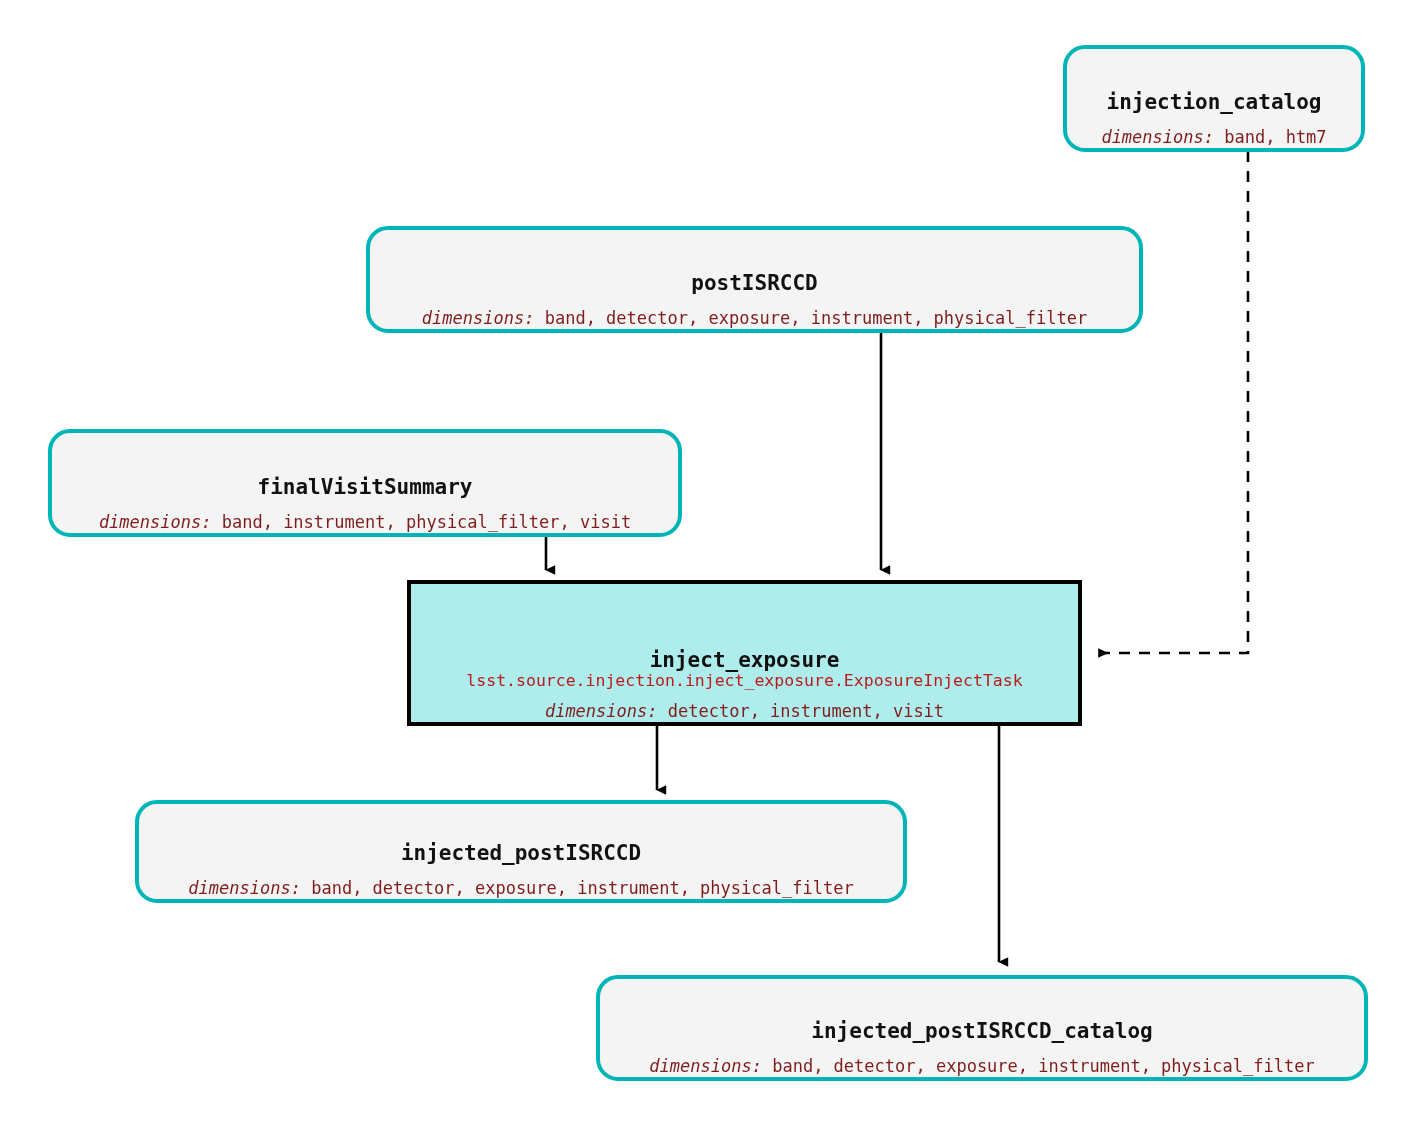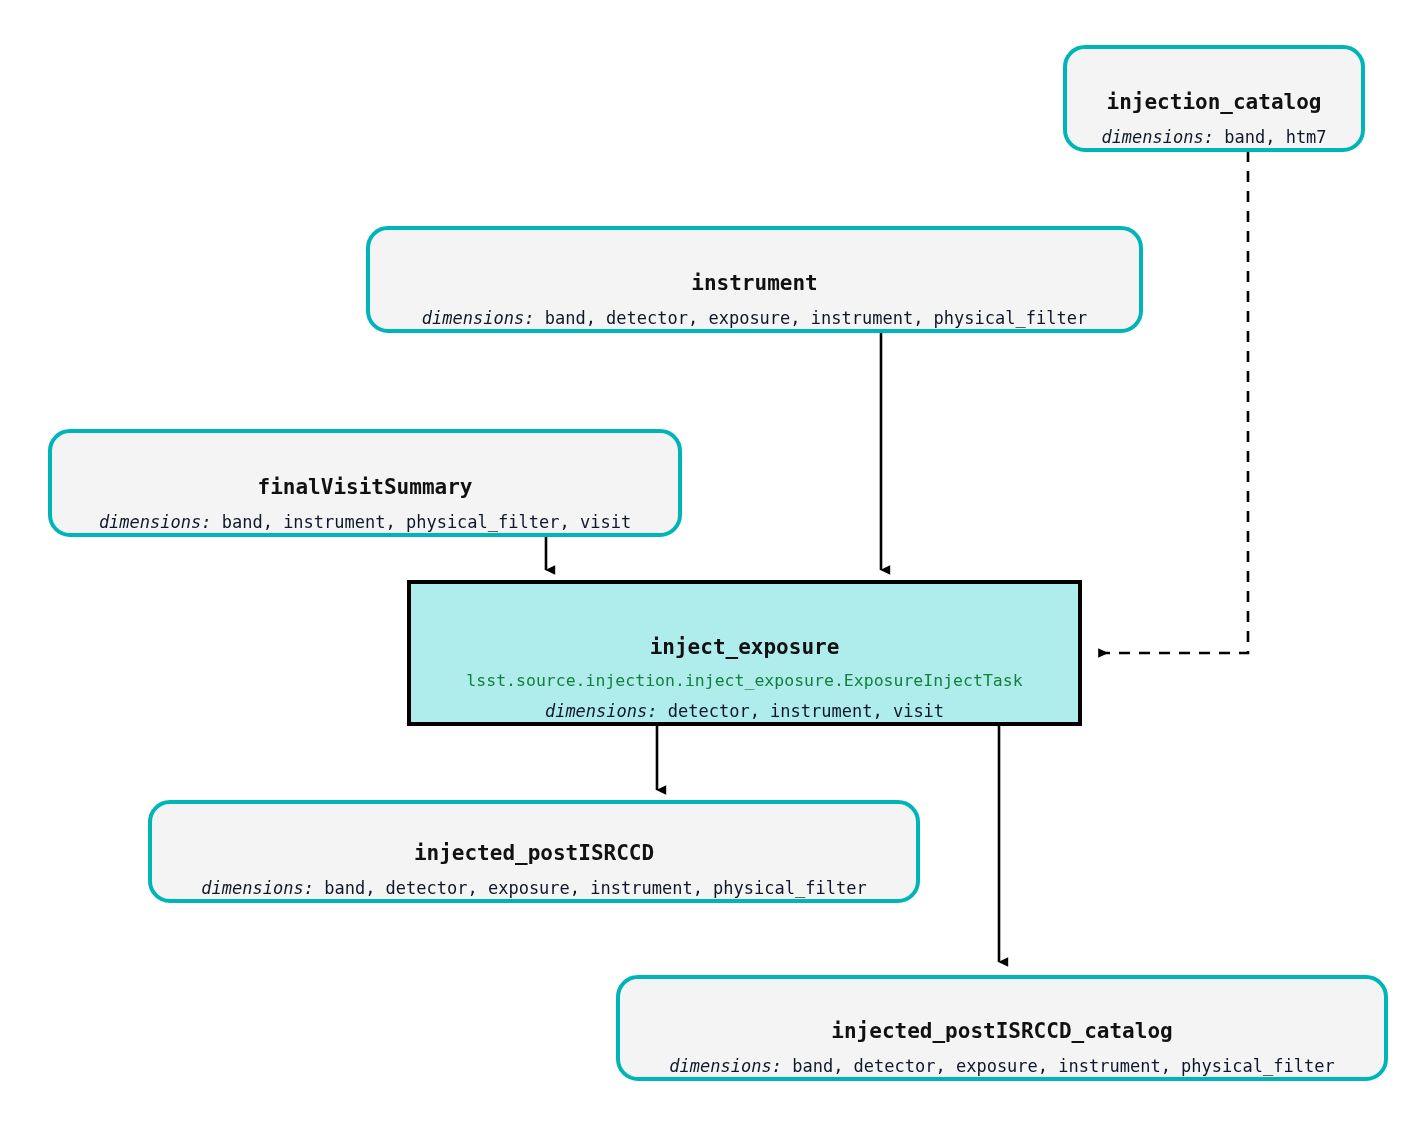"dimensions: band, htm7" .node-dims { color: #0f172a -> #7f1d1d }
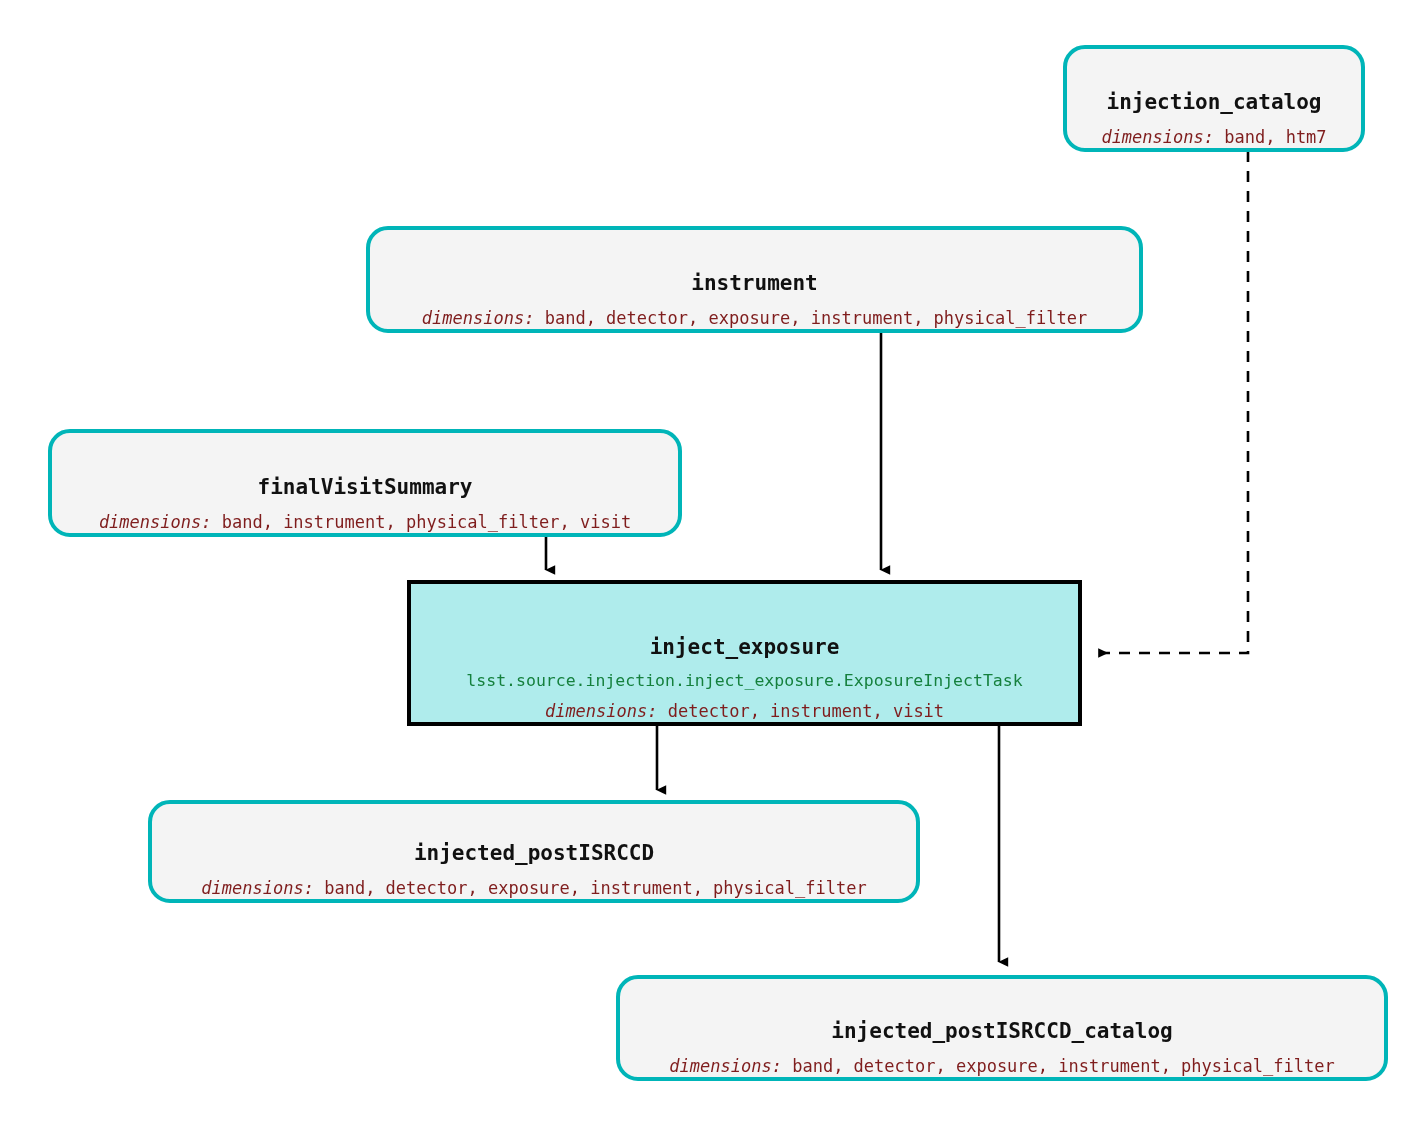"instrument" div.node-title { text: instrument -> postISRCCD }
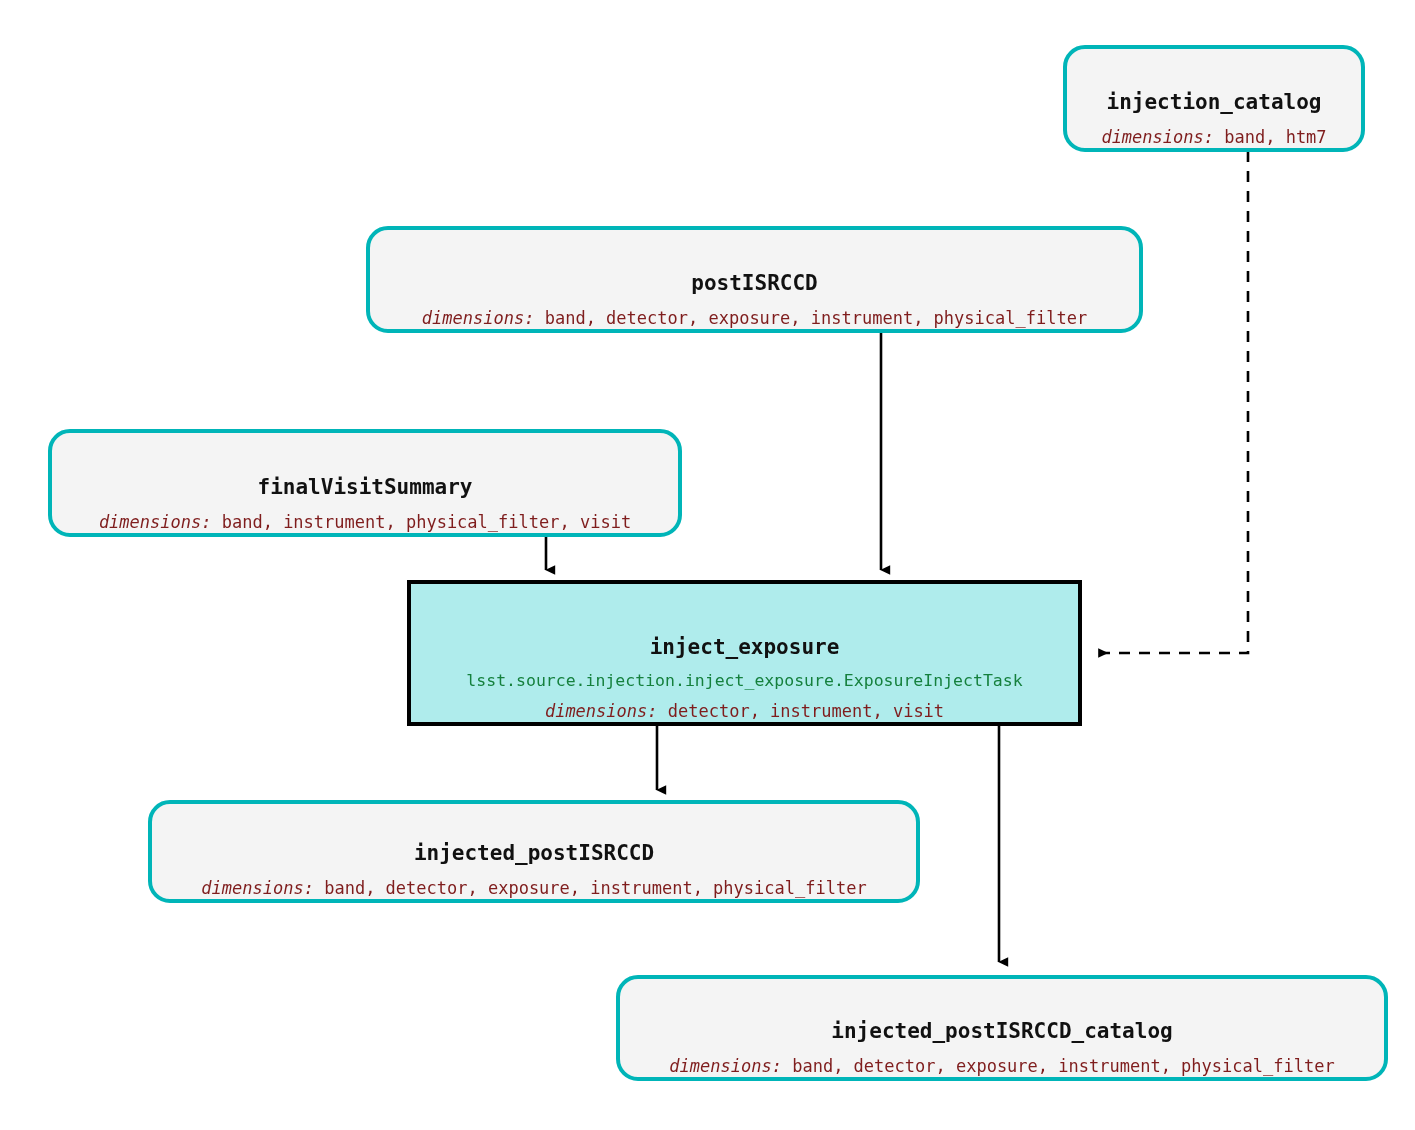"lsst.source.injection.inject_exposure.Ex" .node-class { color: #15803d -> #b91c1c; margin-top: 13px -> none }
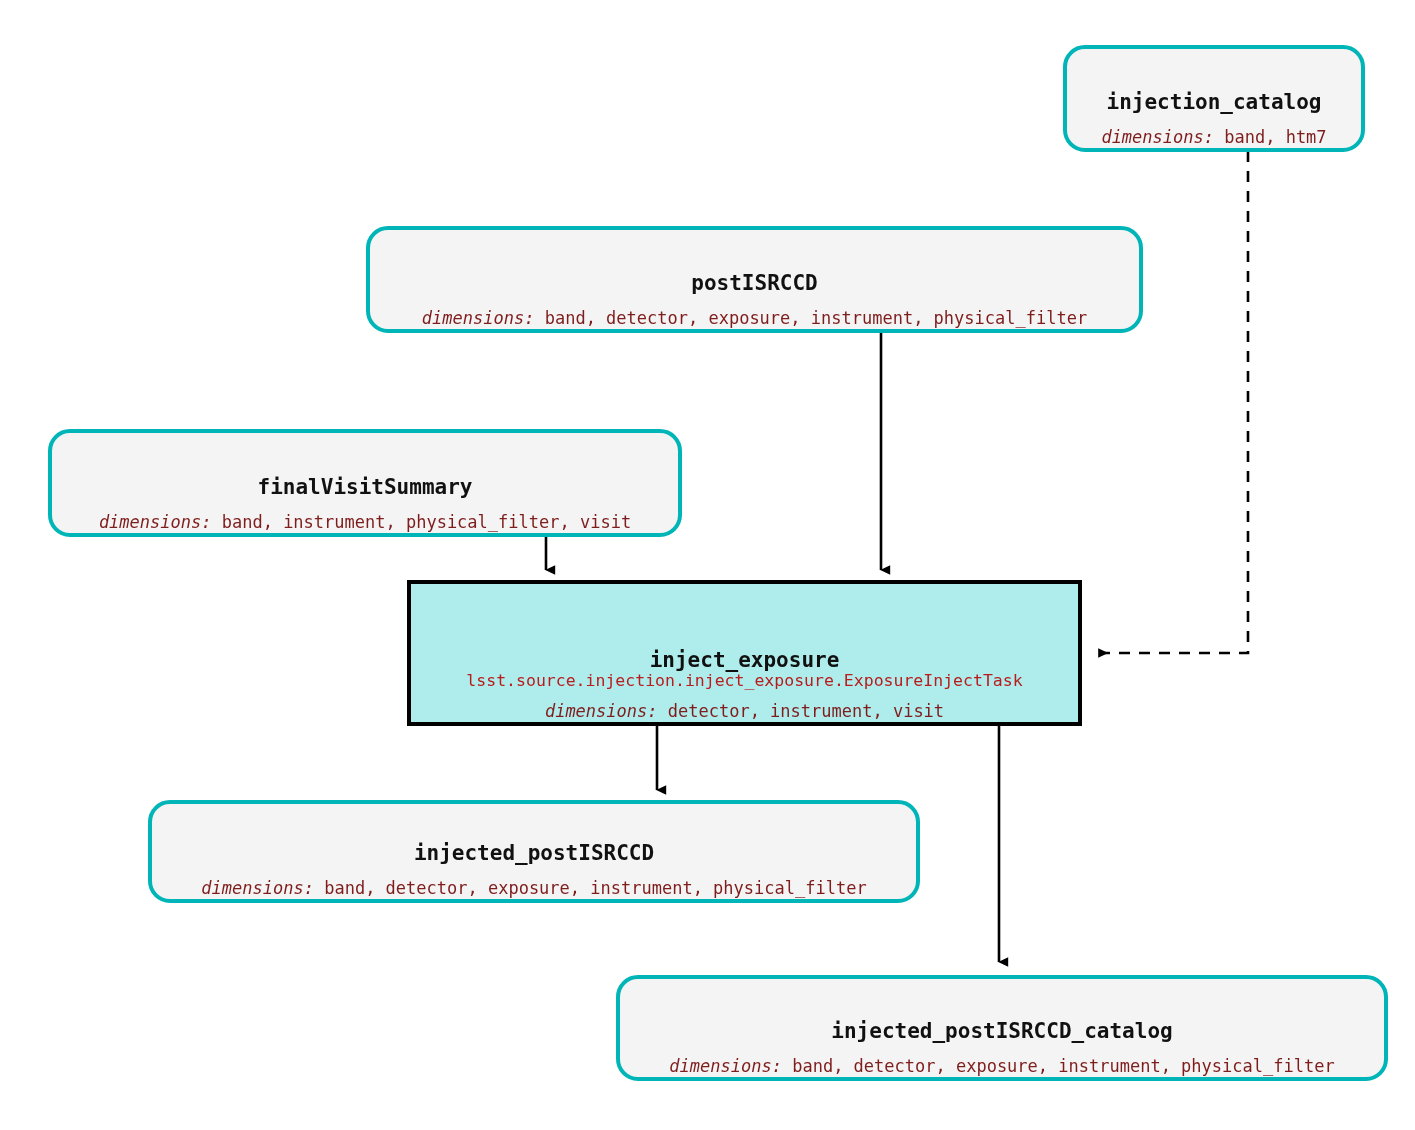"injected_postISRCCD" div.node { left: 148px -> 135px }
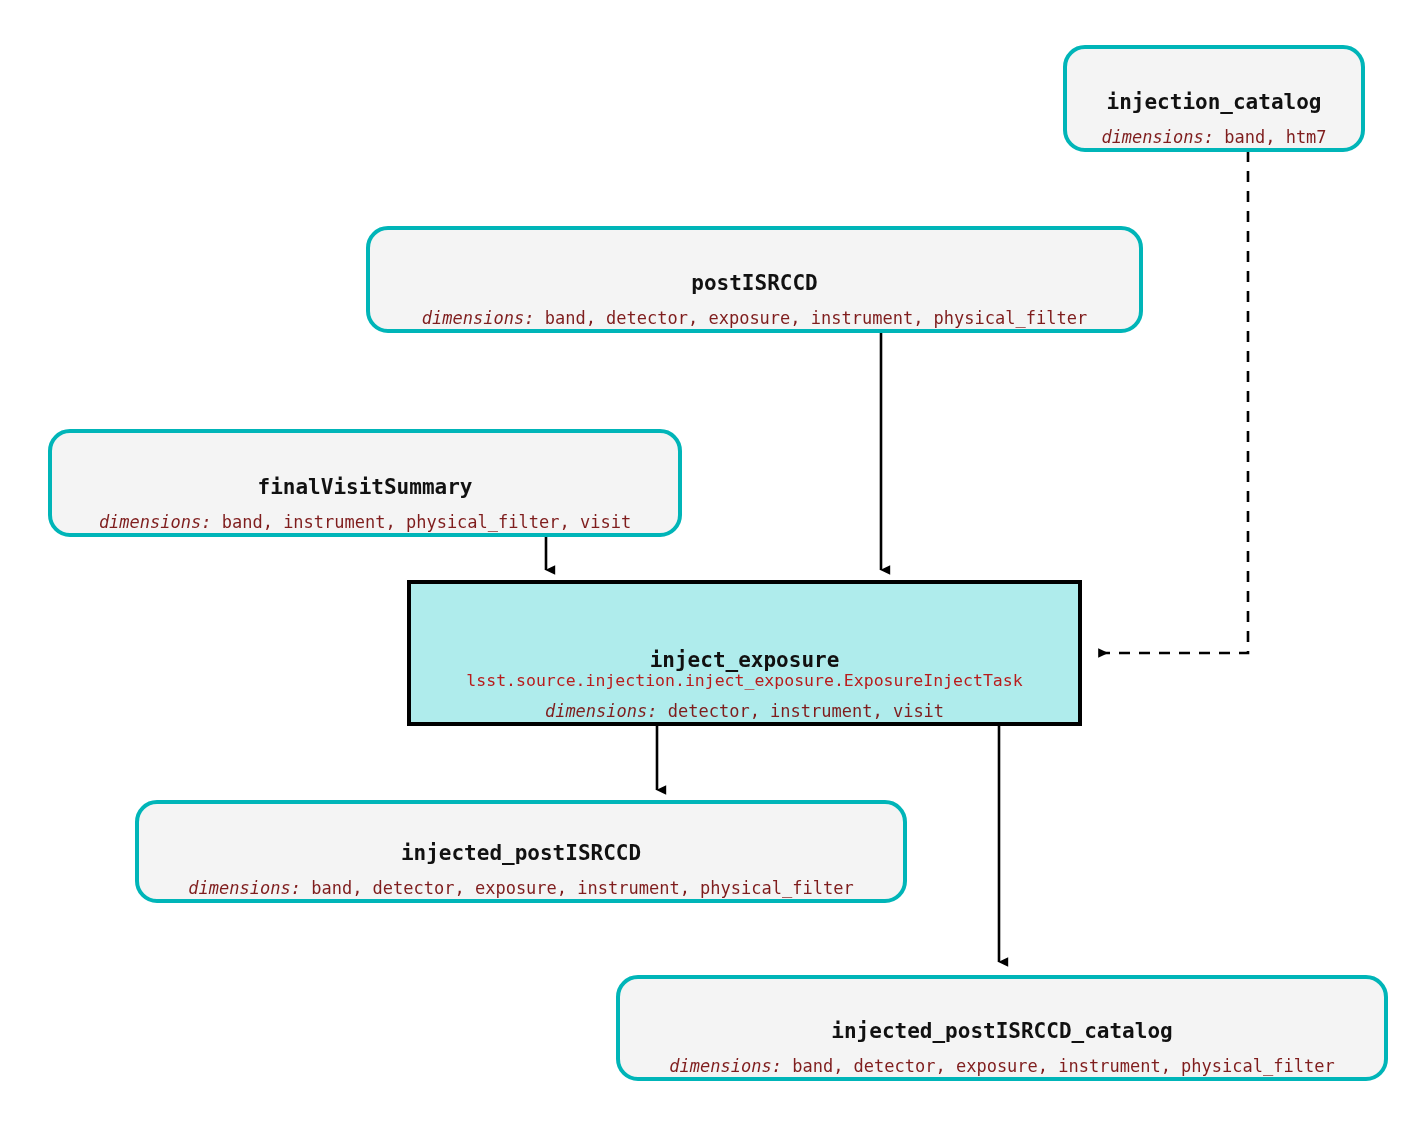"injected_postISRCCD_catalog" div.node { margin-left: 20px -> none }
